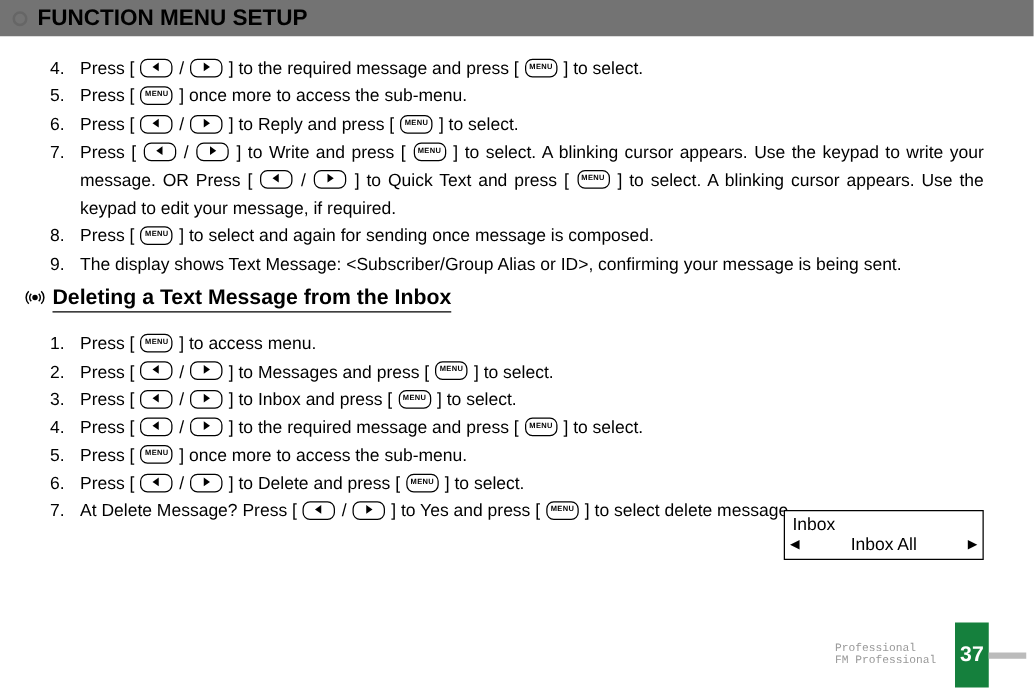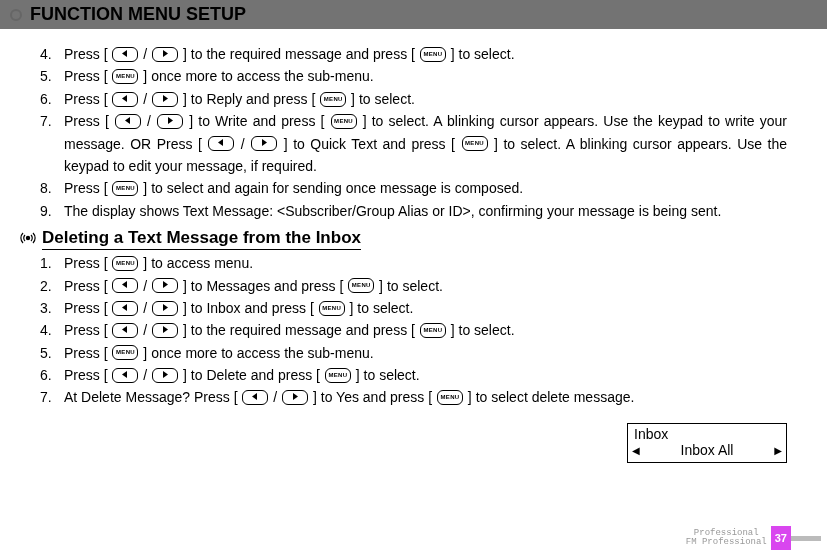"Deleting a Text Message from" .subheader-row { margin: 6px 0 2px -20px -> 6px 0 13px -20px }
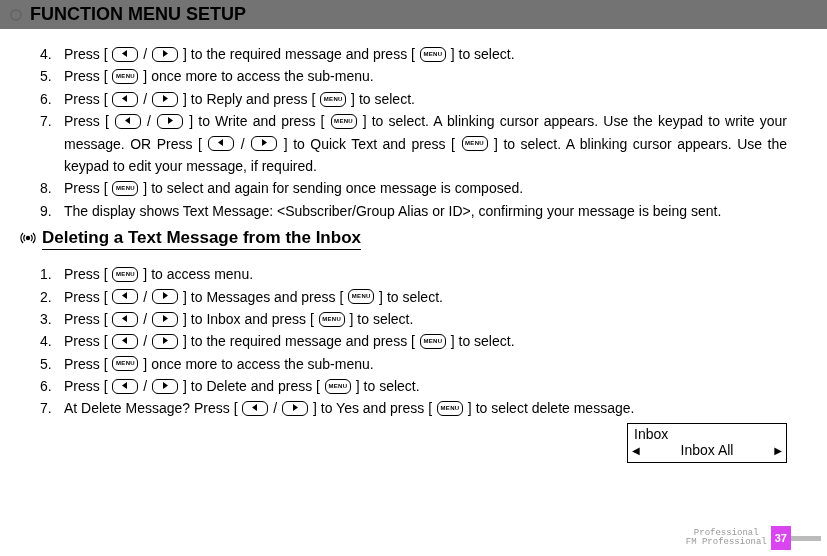"Inbox" .screen-box { top: 423px -> 408px }
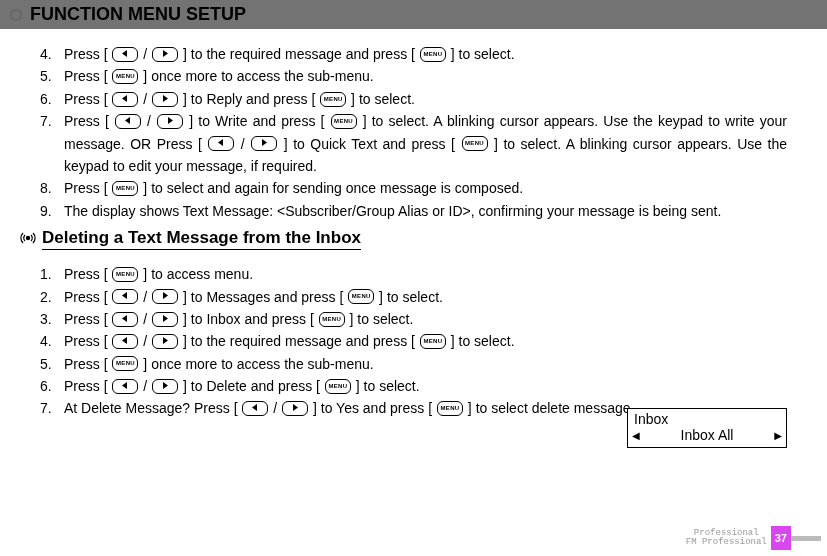"Professional" .footer .label { margin-right: 4px -> 15px; text-align: center -> left }
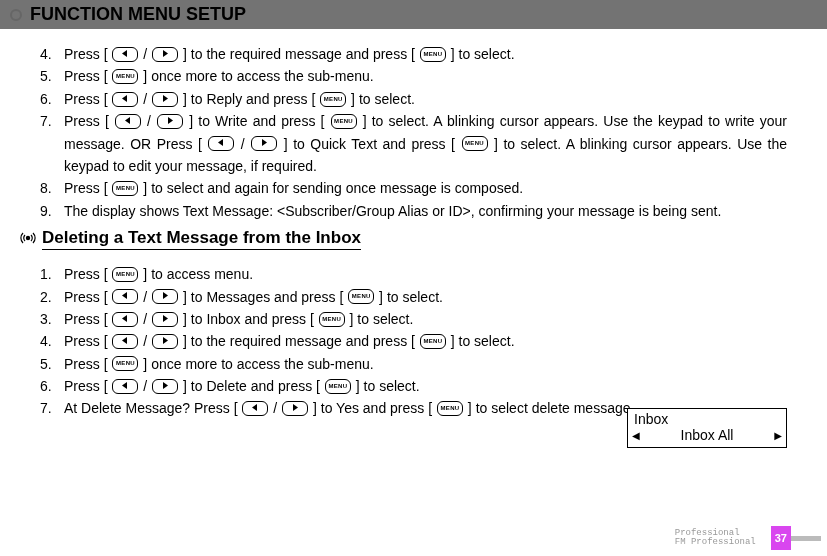"37" .footer .pagenum { background: #d946ef -> #15803d; font-size: 11px -> 17px; padding: 6px 4px -> 16px 4px }
